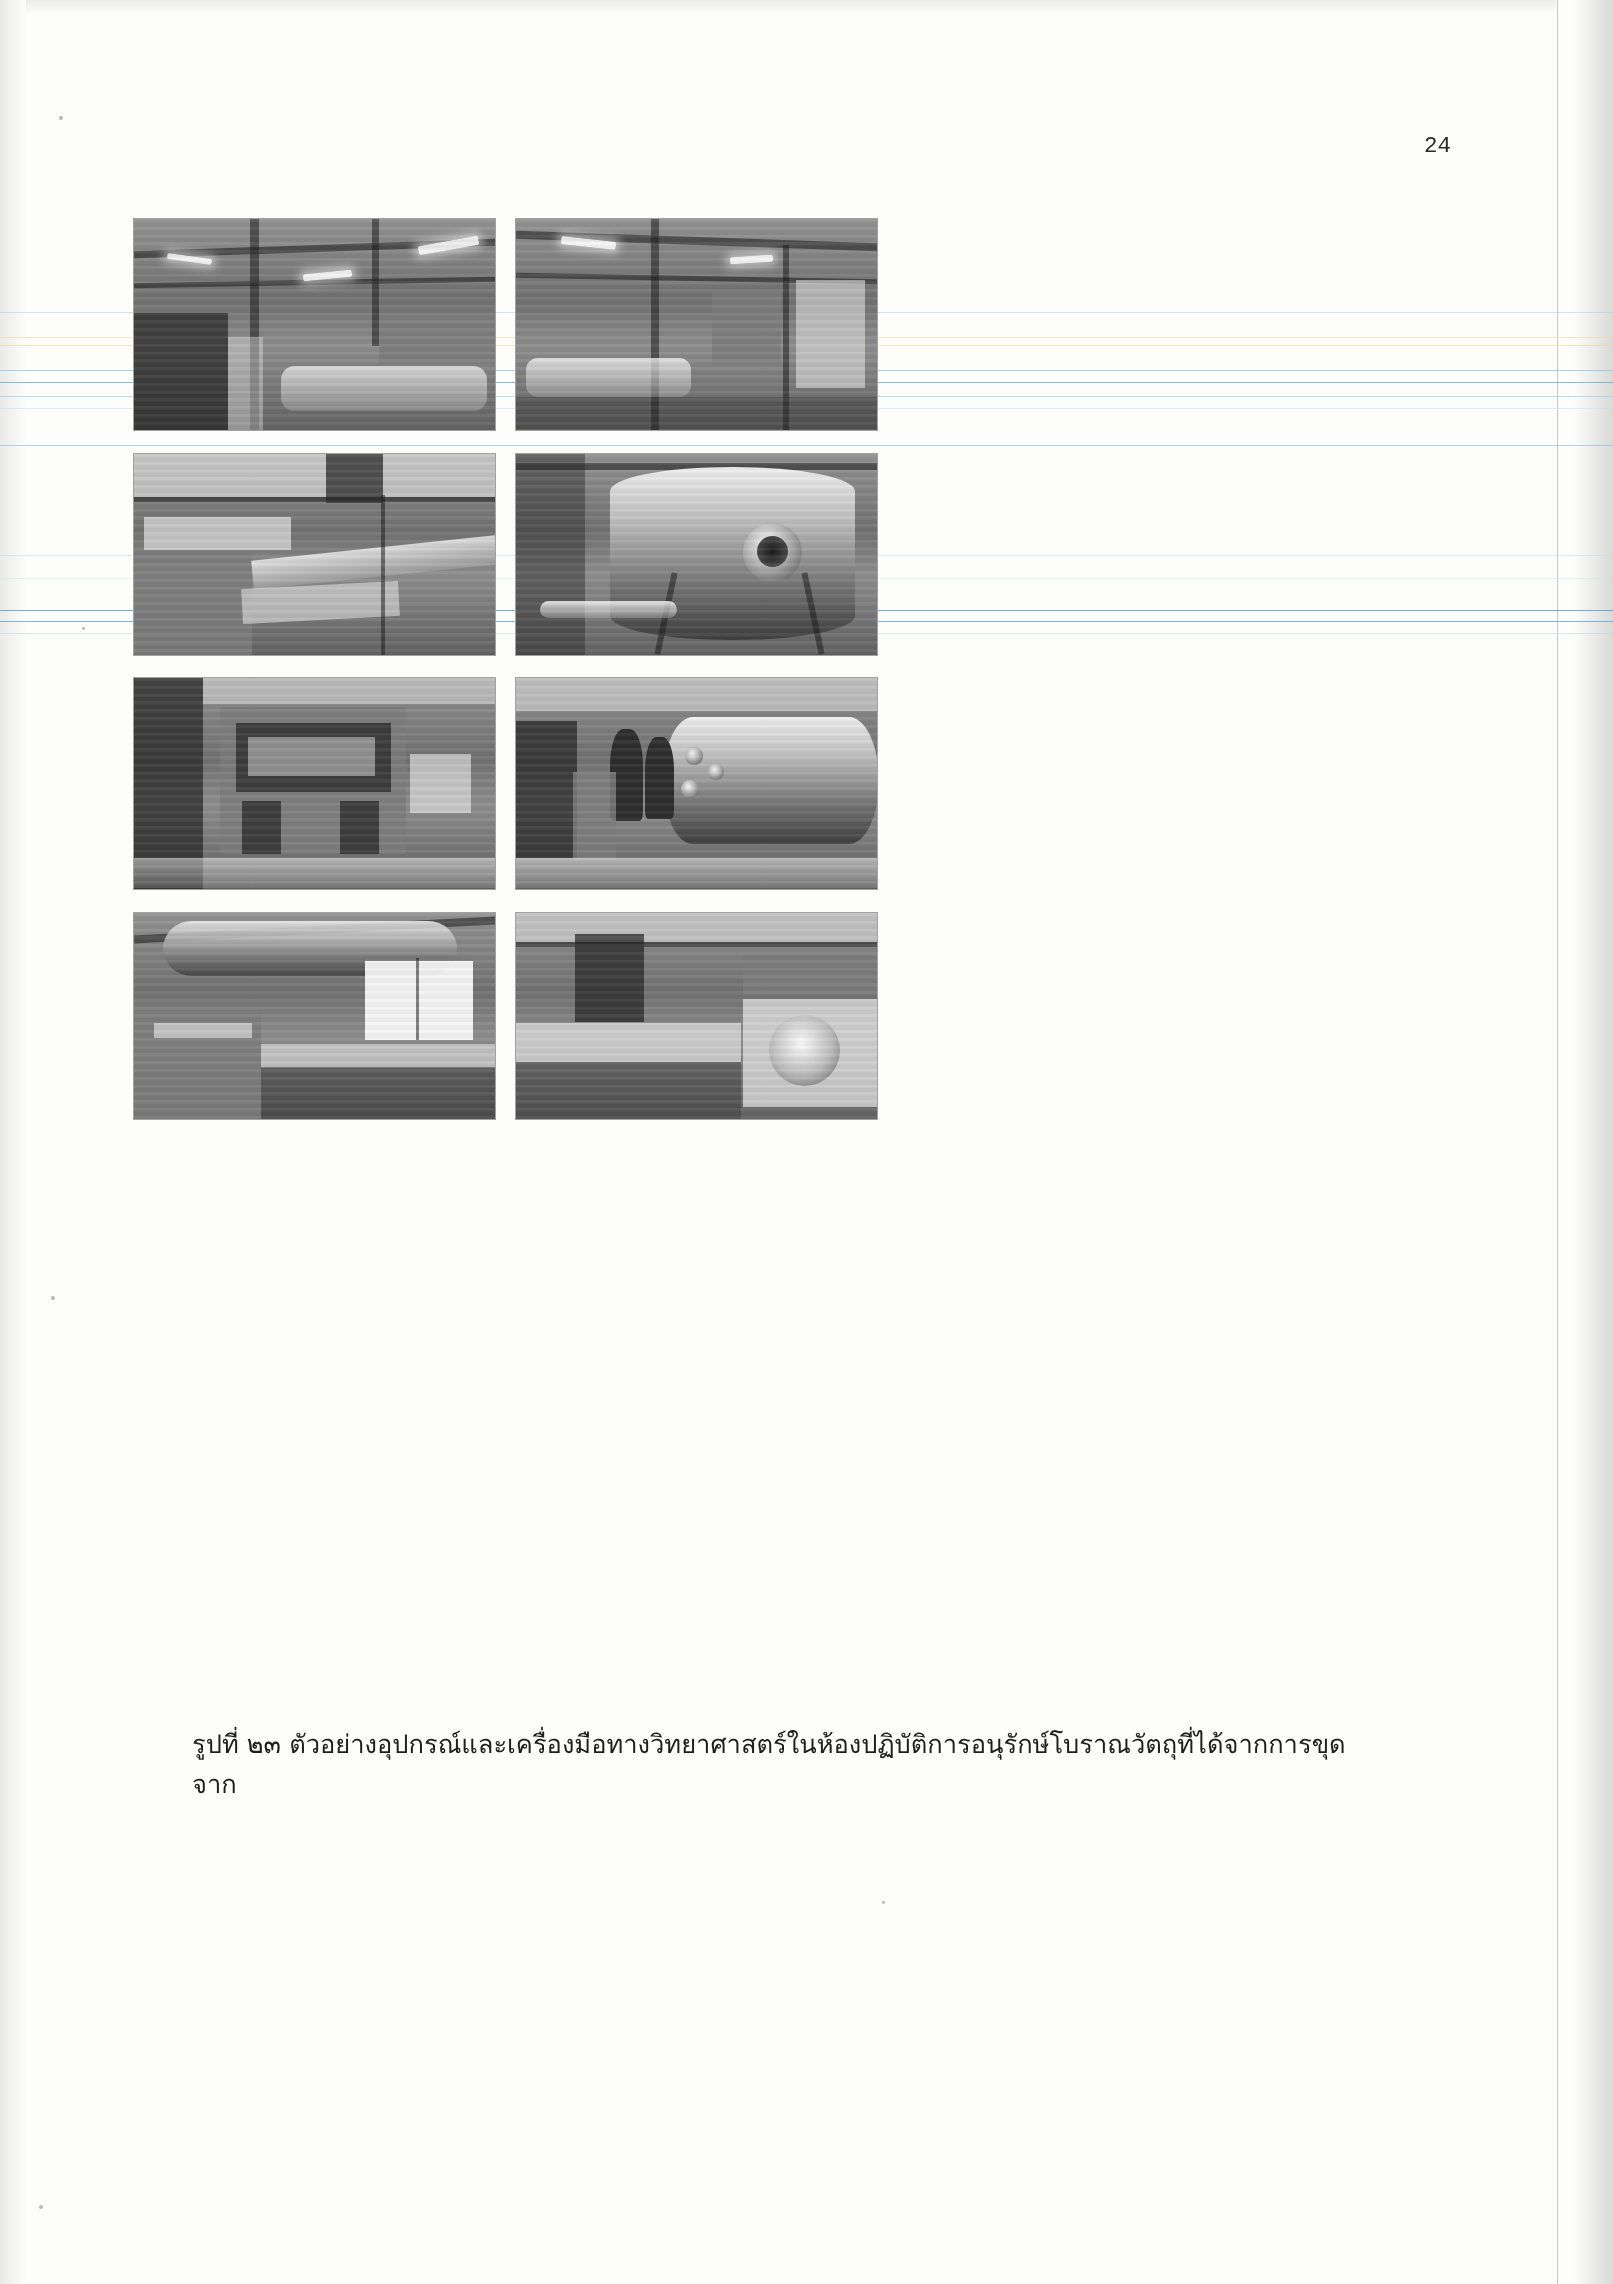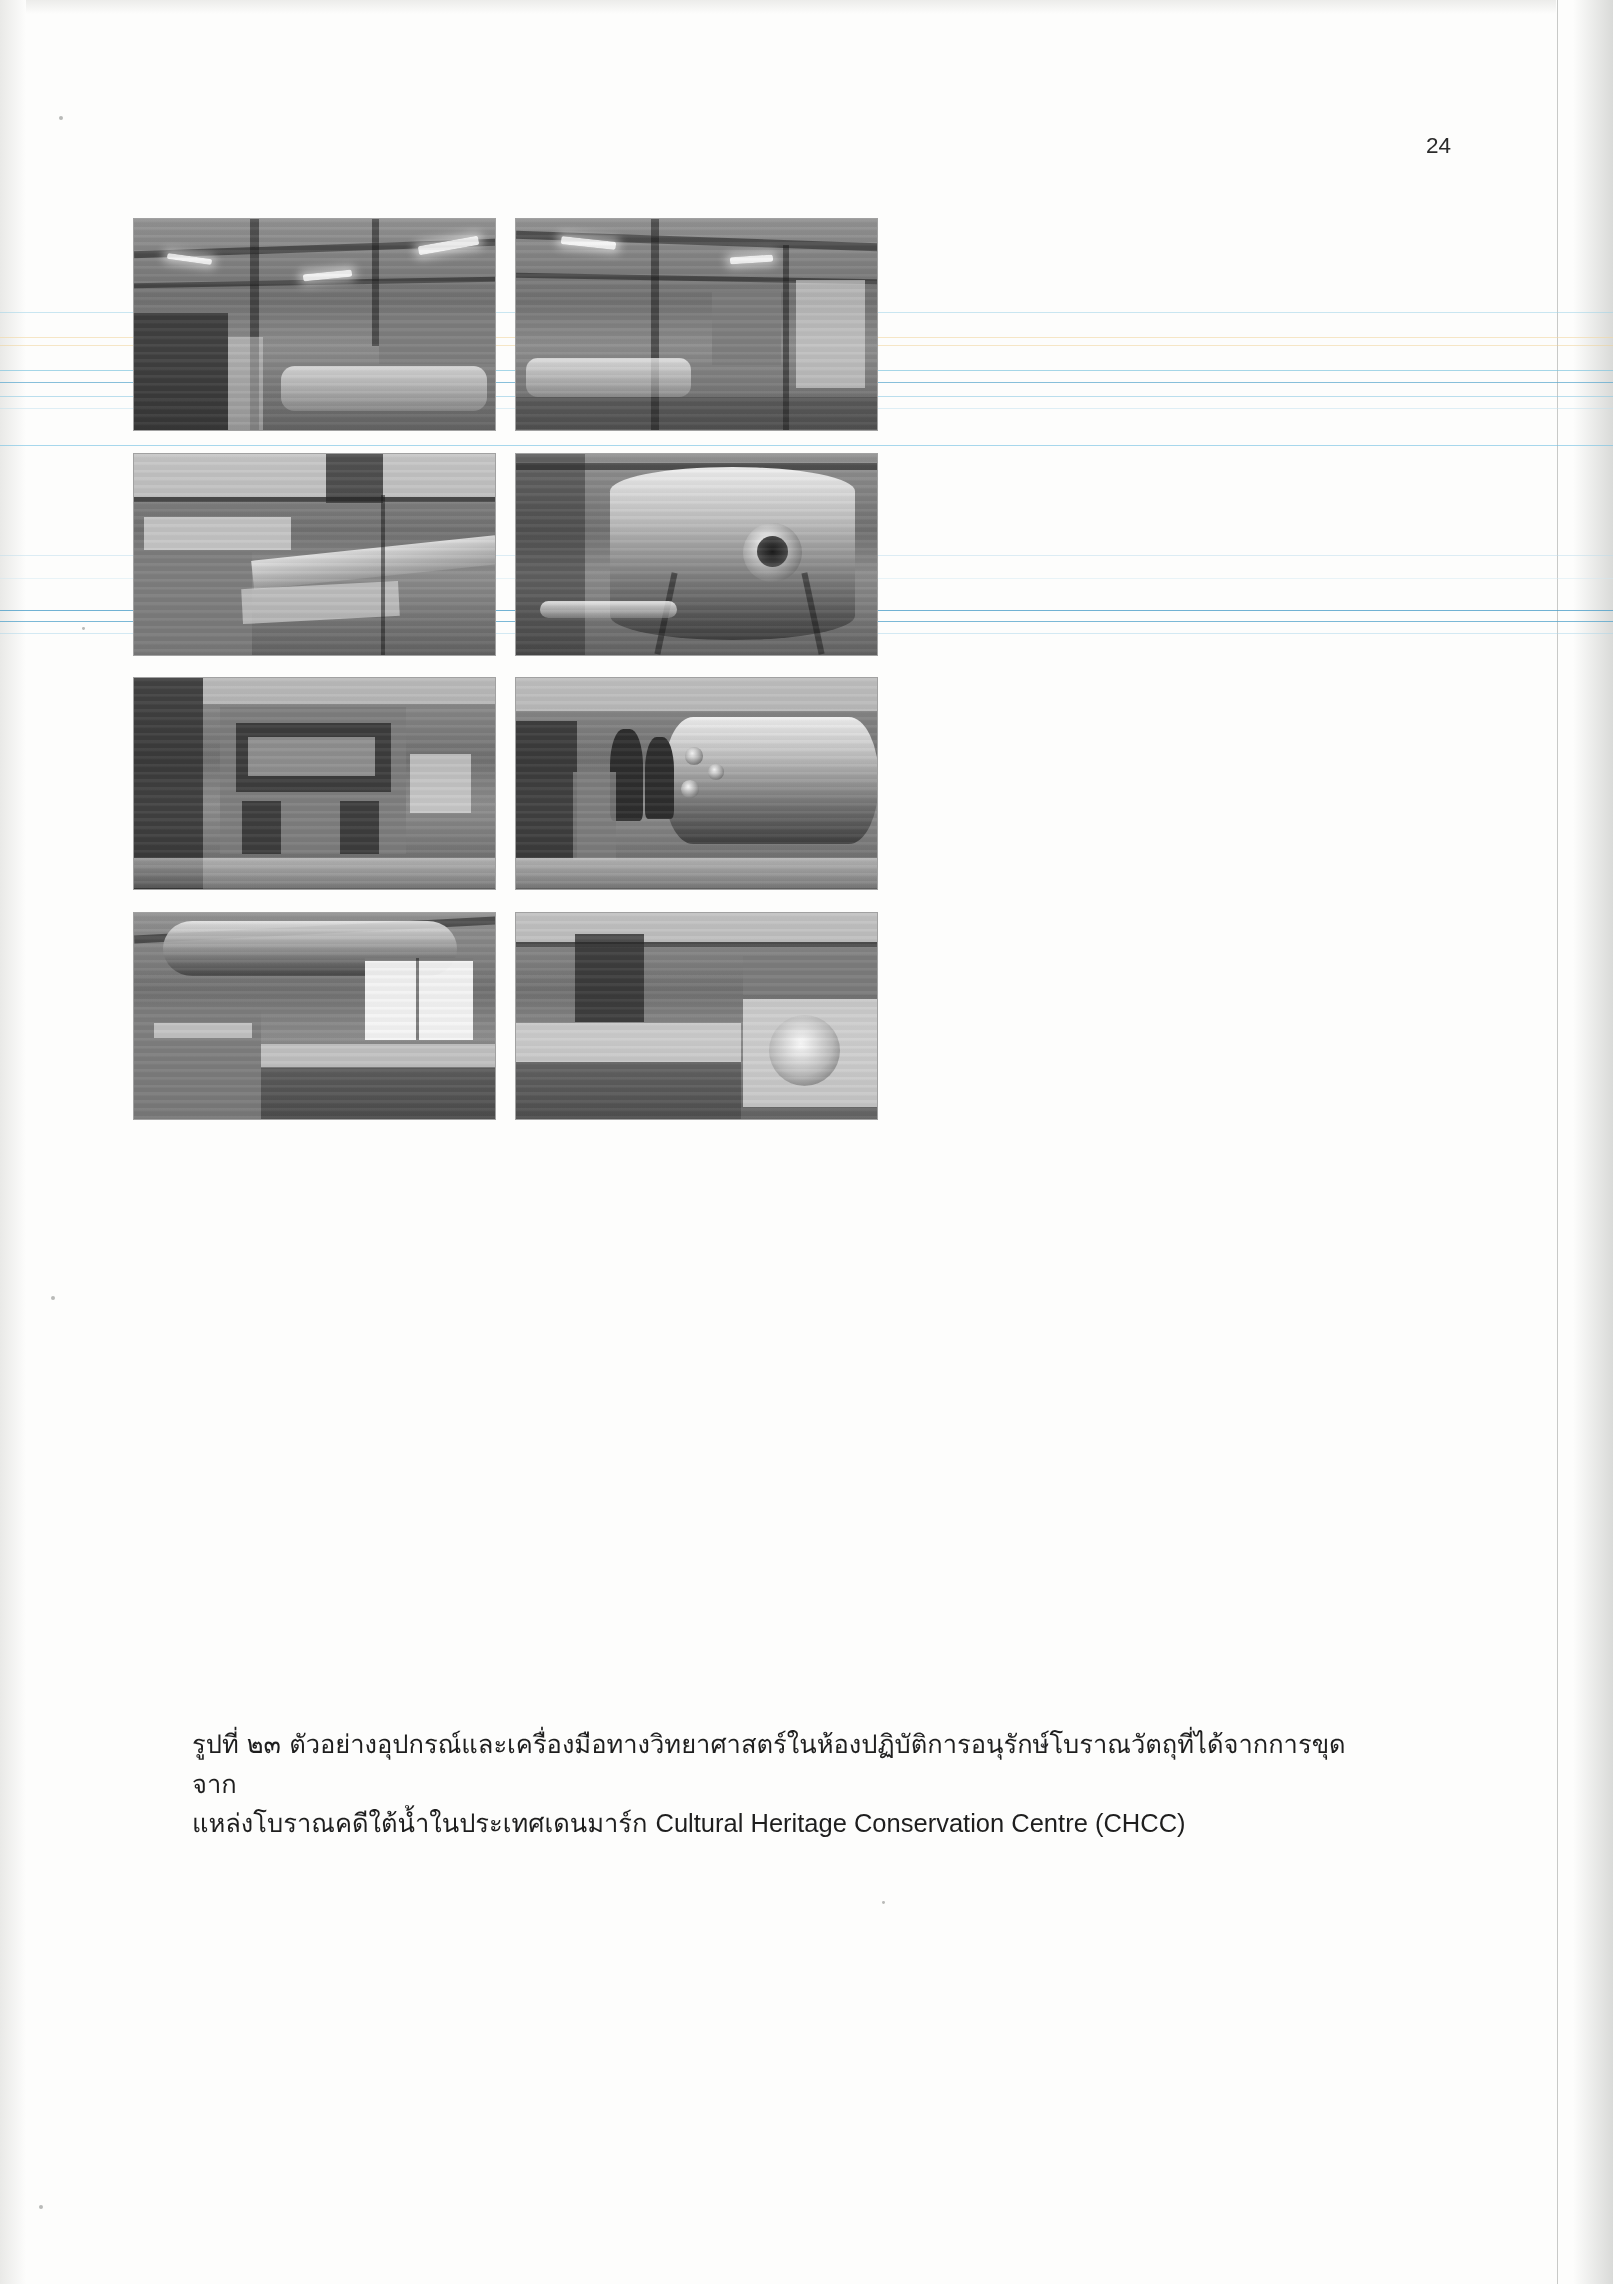"24" .page-number { font-family: Liberation Sans, sans-serif -> Liberation Mono, monospace }
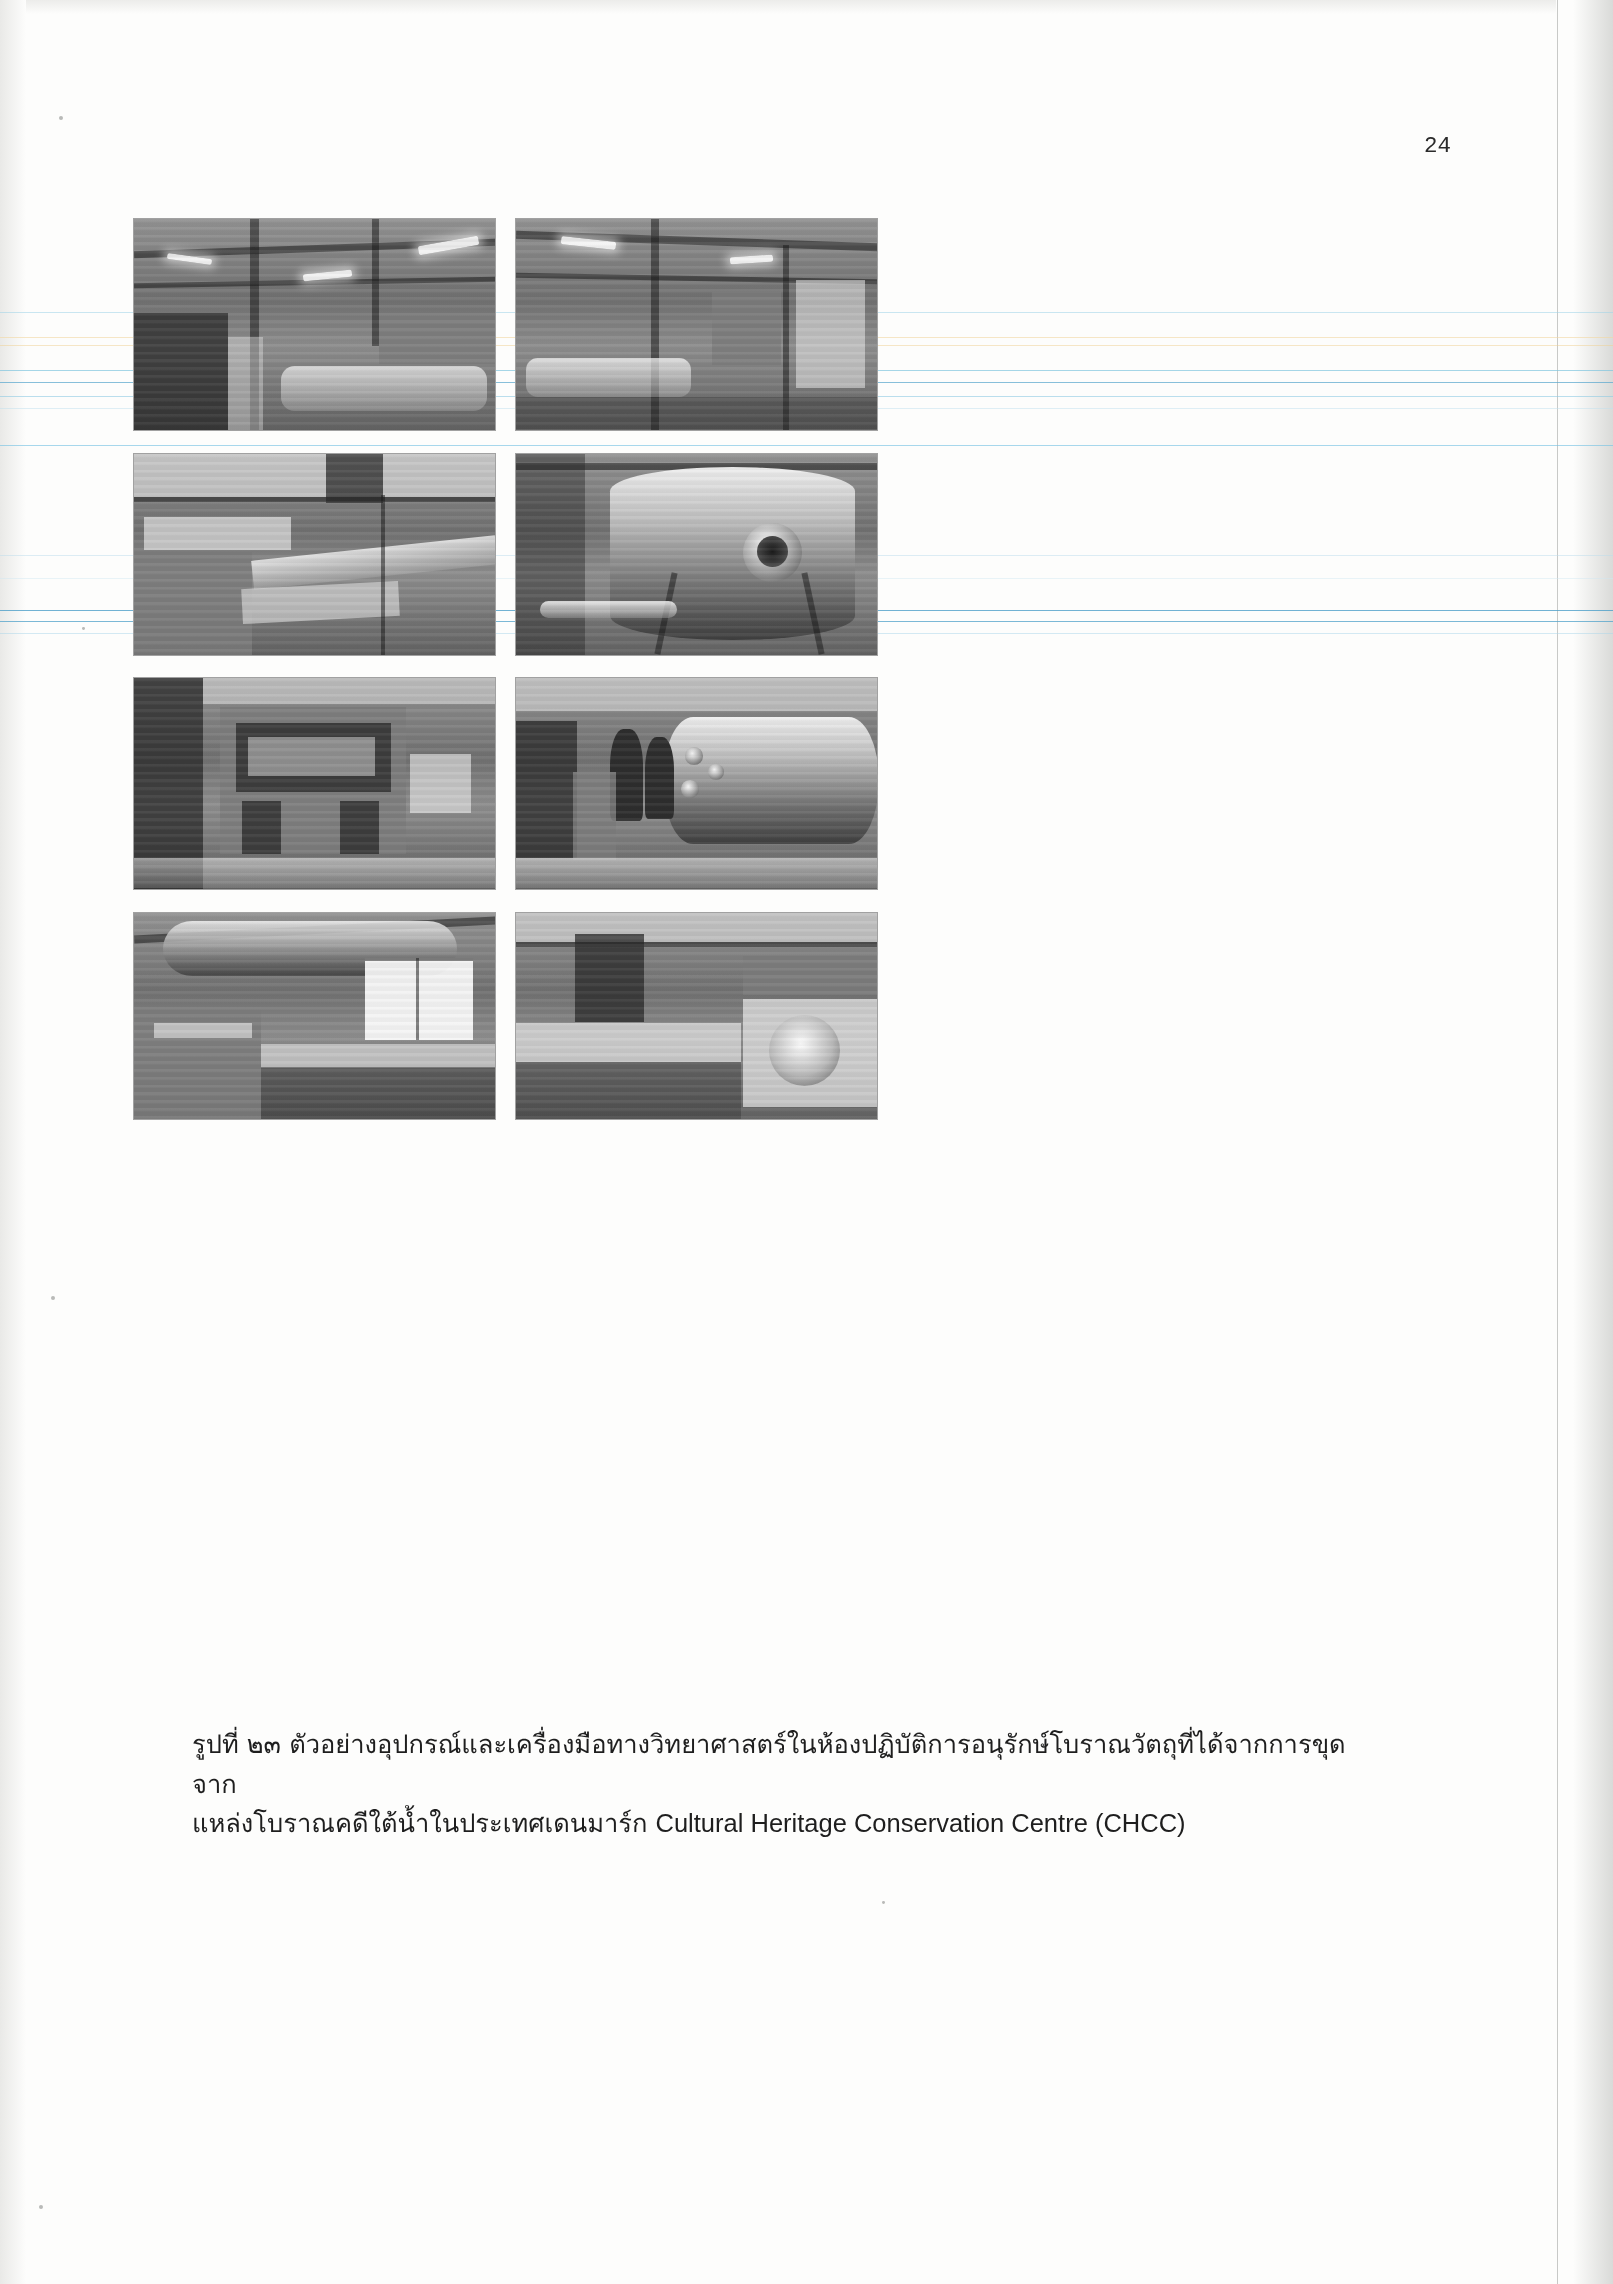"แหล่งโบราณคดีใต้น้ำในประเทศเดนมาร์ก" span.line2 { html: <span> <span>แหล่งโบราณคดีใต้น้ำในประเทศเดนมาร์ก </span><span>Cultural Heritage Conservation Centre (CHCC)</span> </span> -> none }
